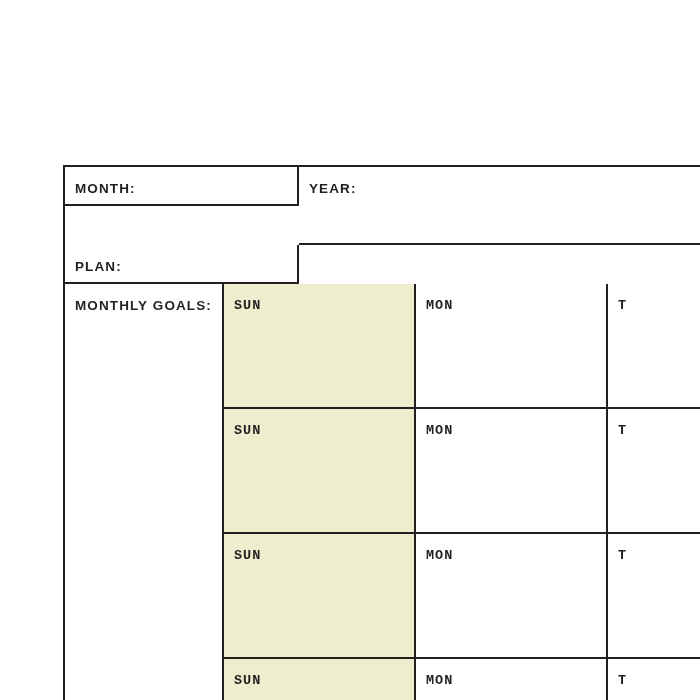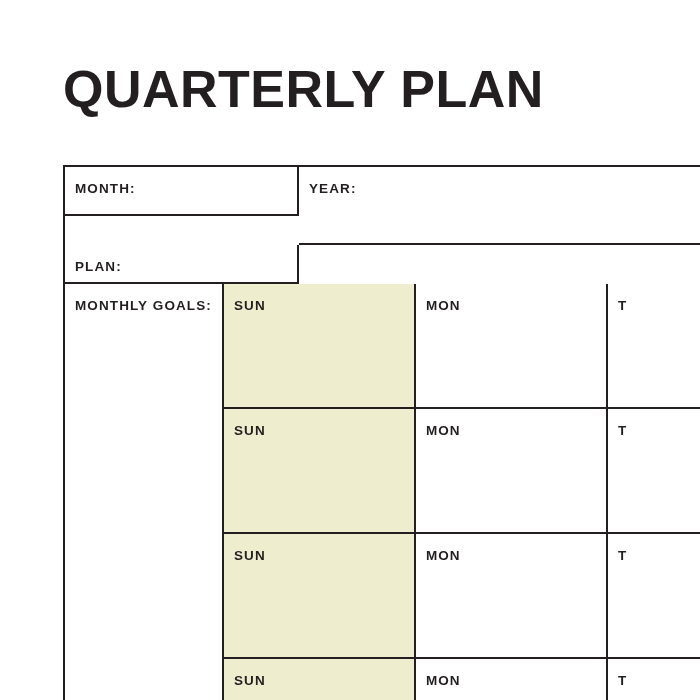"QUARTERLY PLAN" div.title { html: <div>QUARTERLY PLAN</div> -> none }
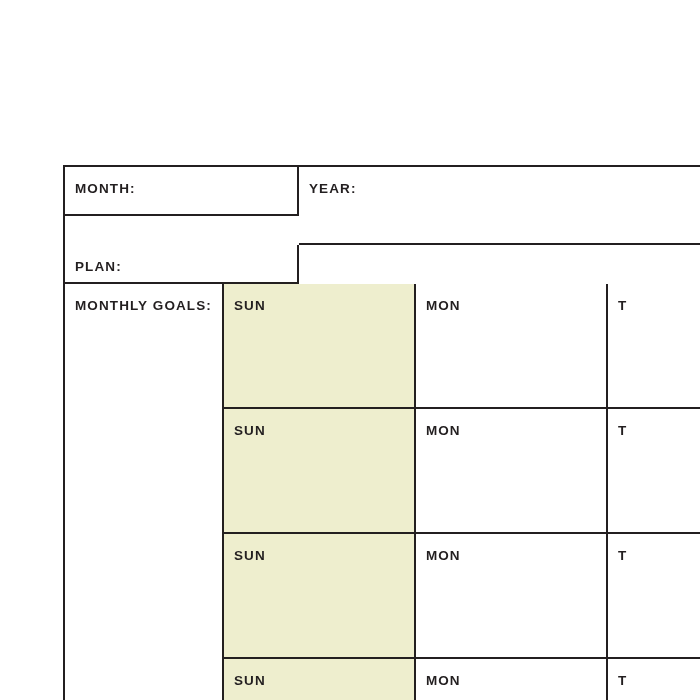"MONTH:" .h-month { height: 49px -> 39px }
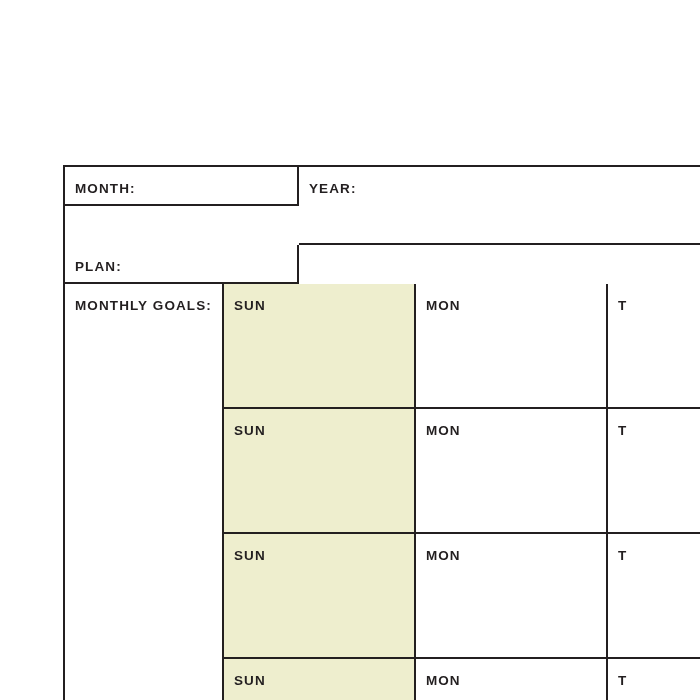"SUN" .col-day { font-family: none -> Liberation Mono, monospace }
